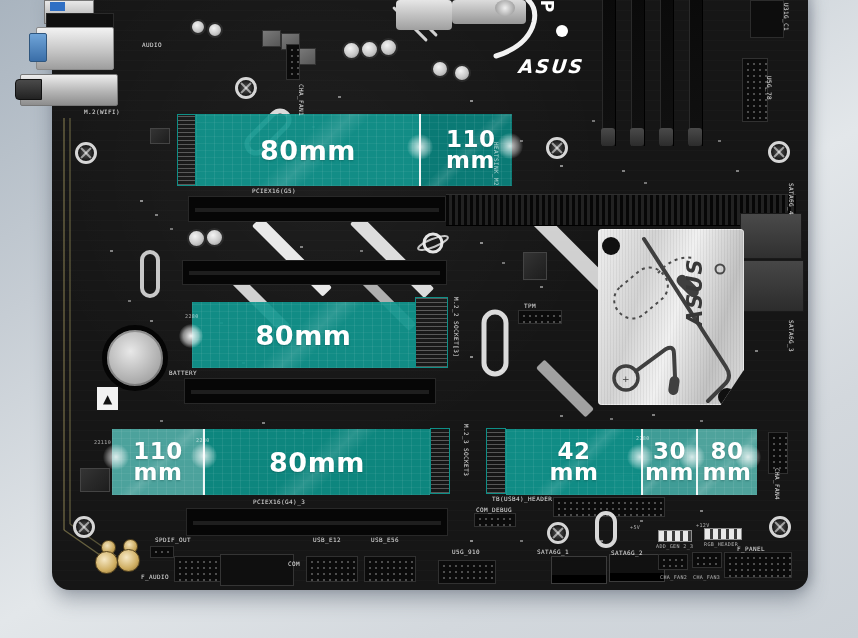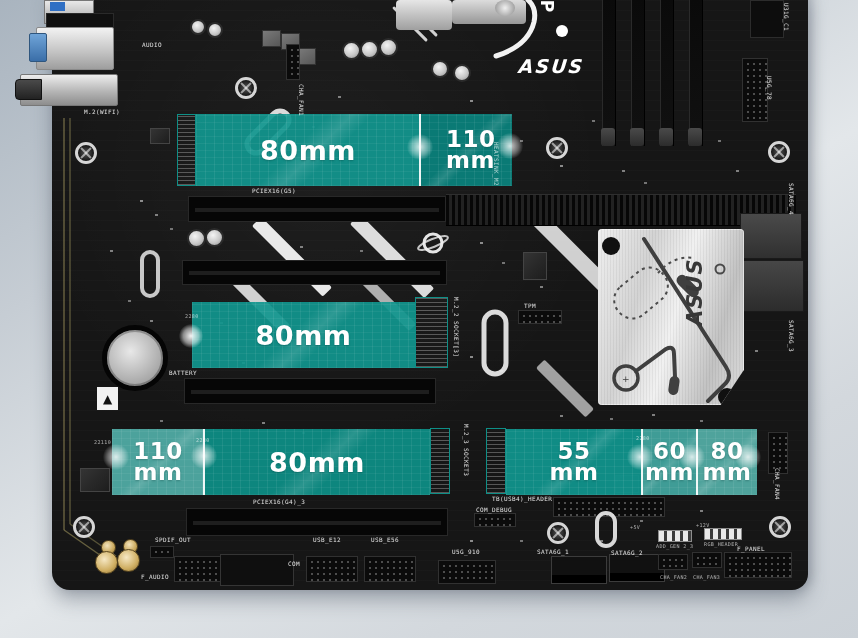"55" span { text: 55 -> 42 }
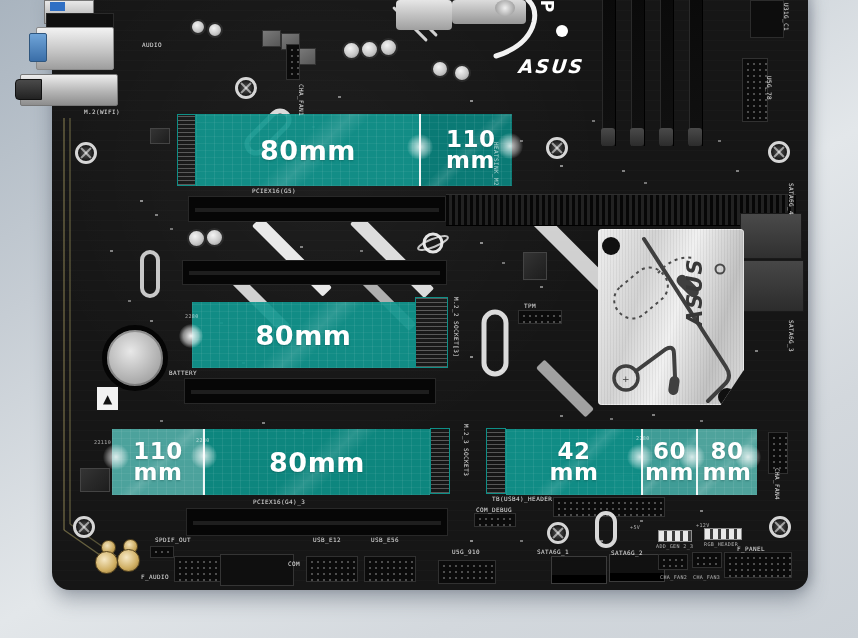"60" span { text: 60 -> 30 }
